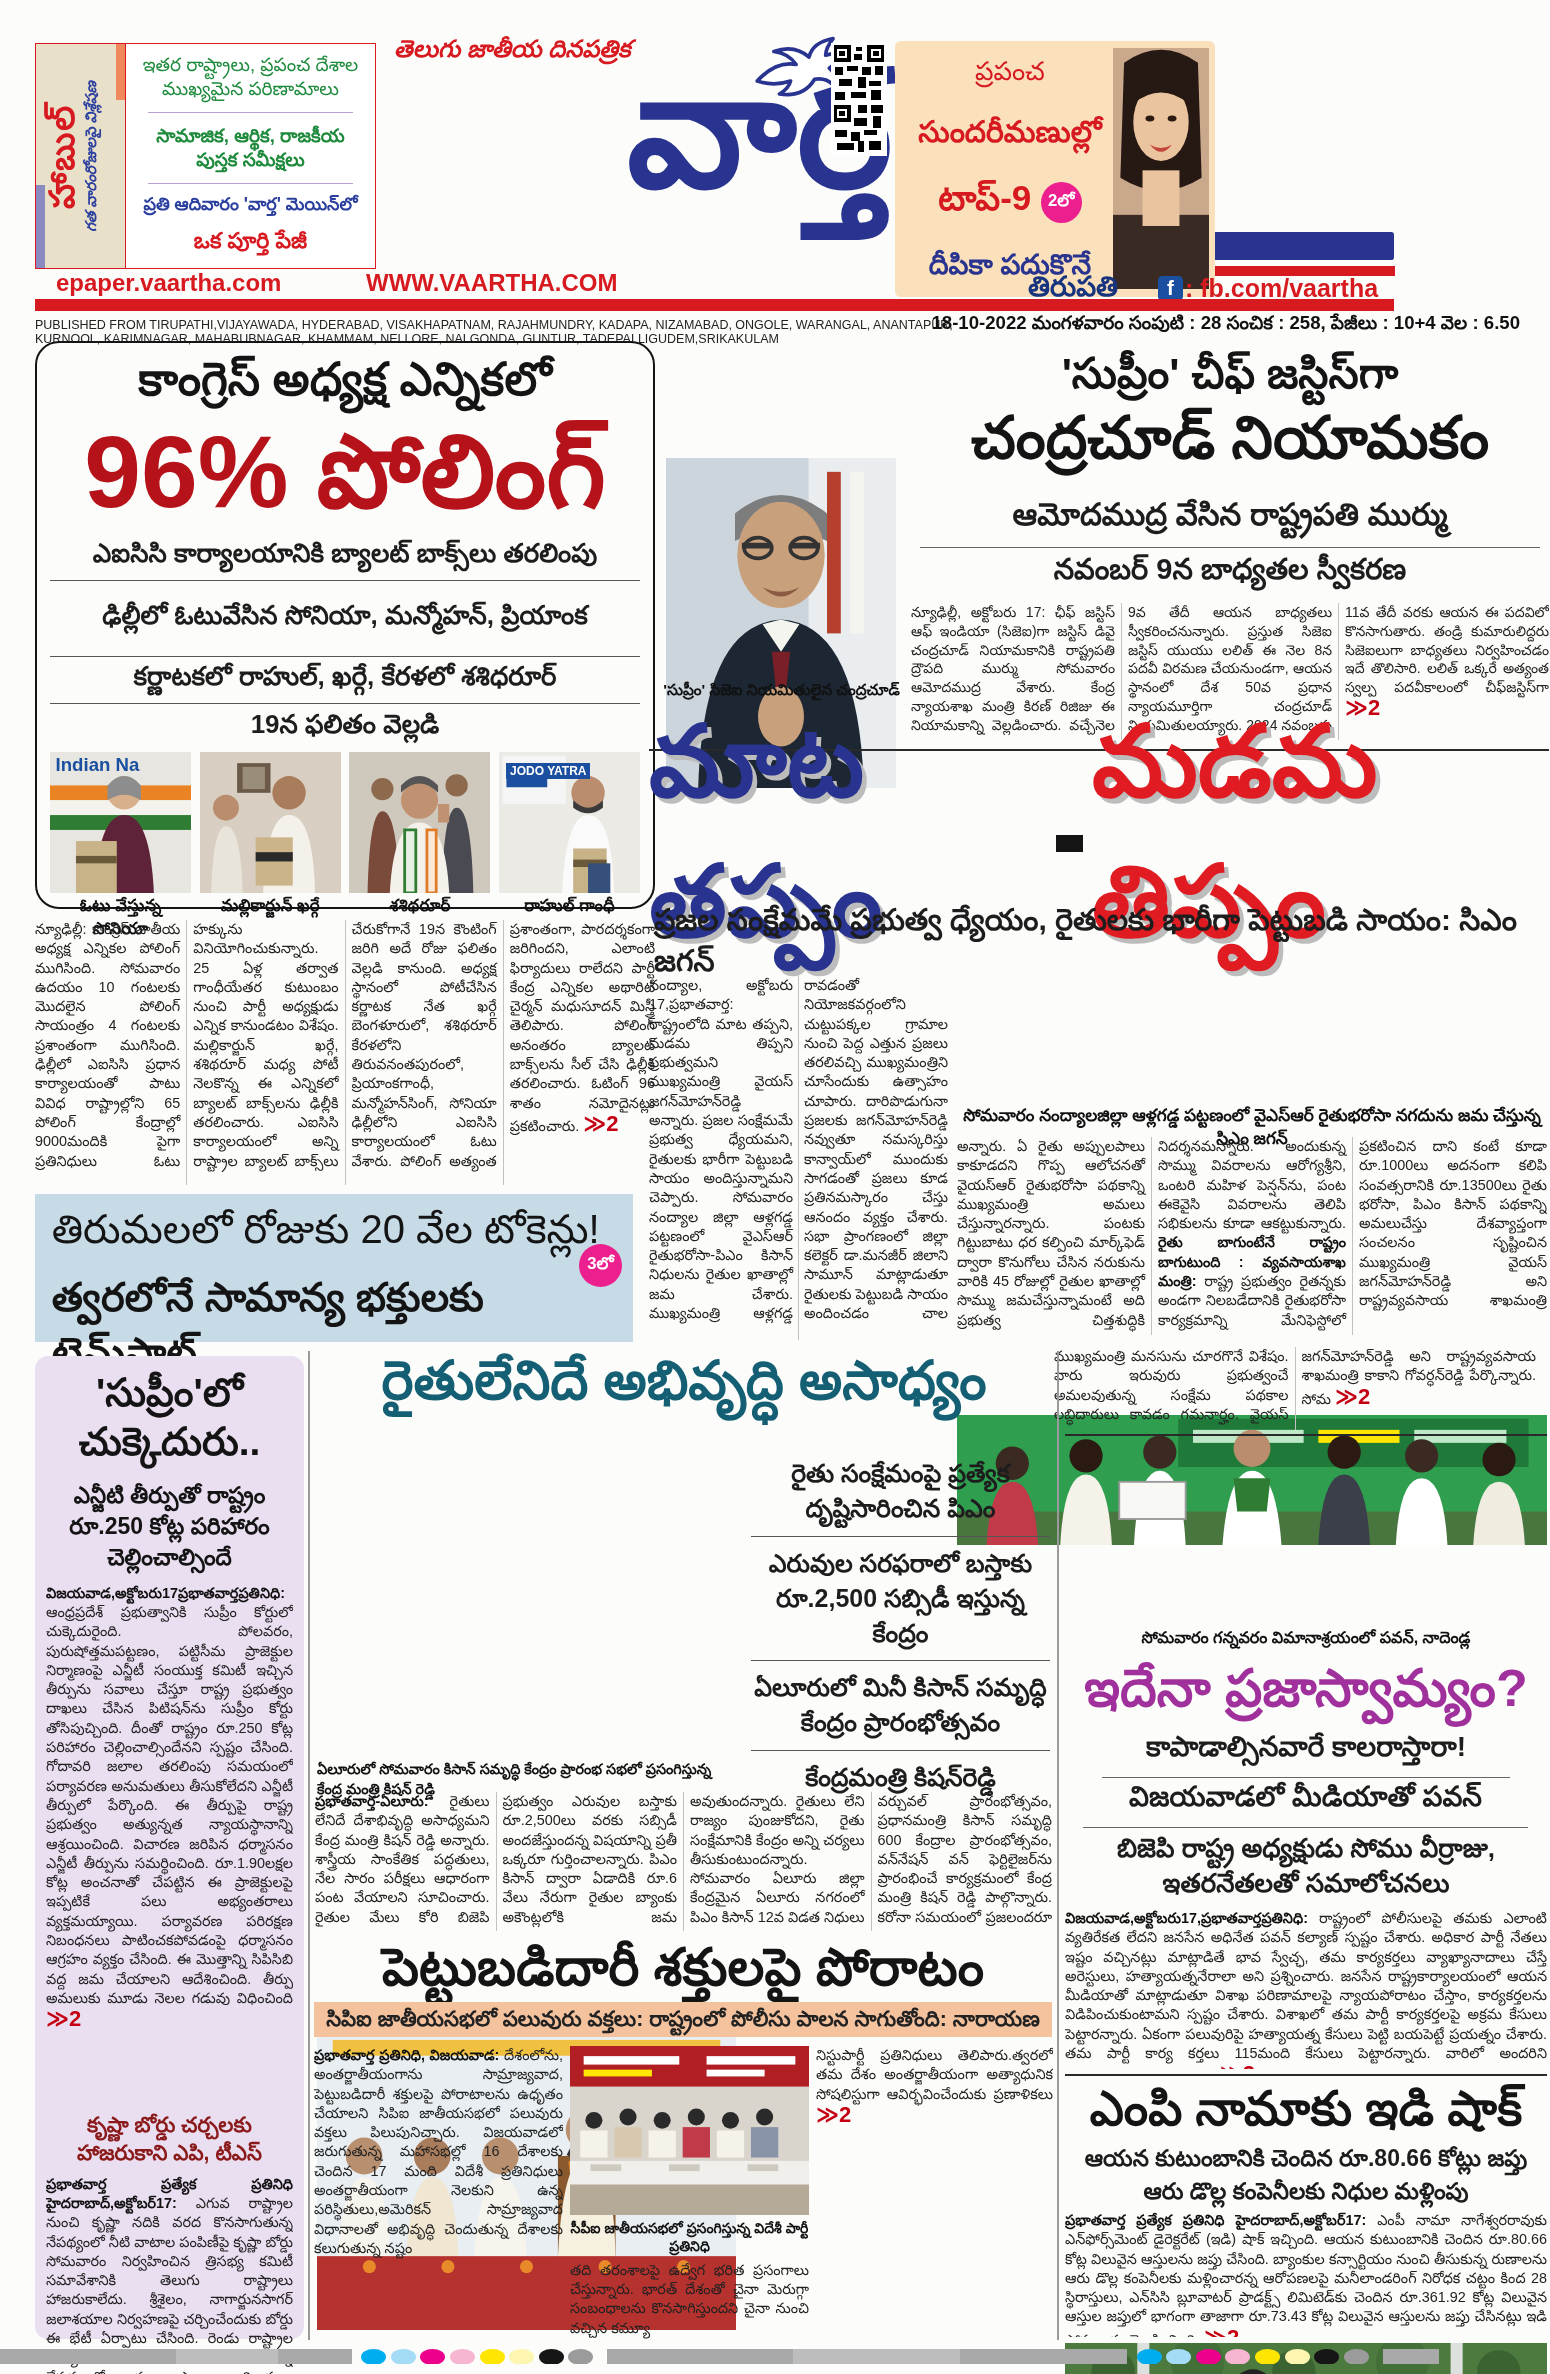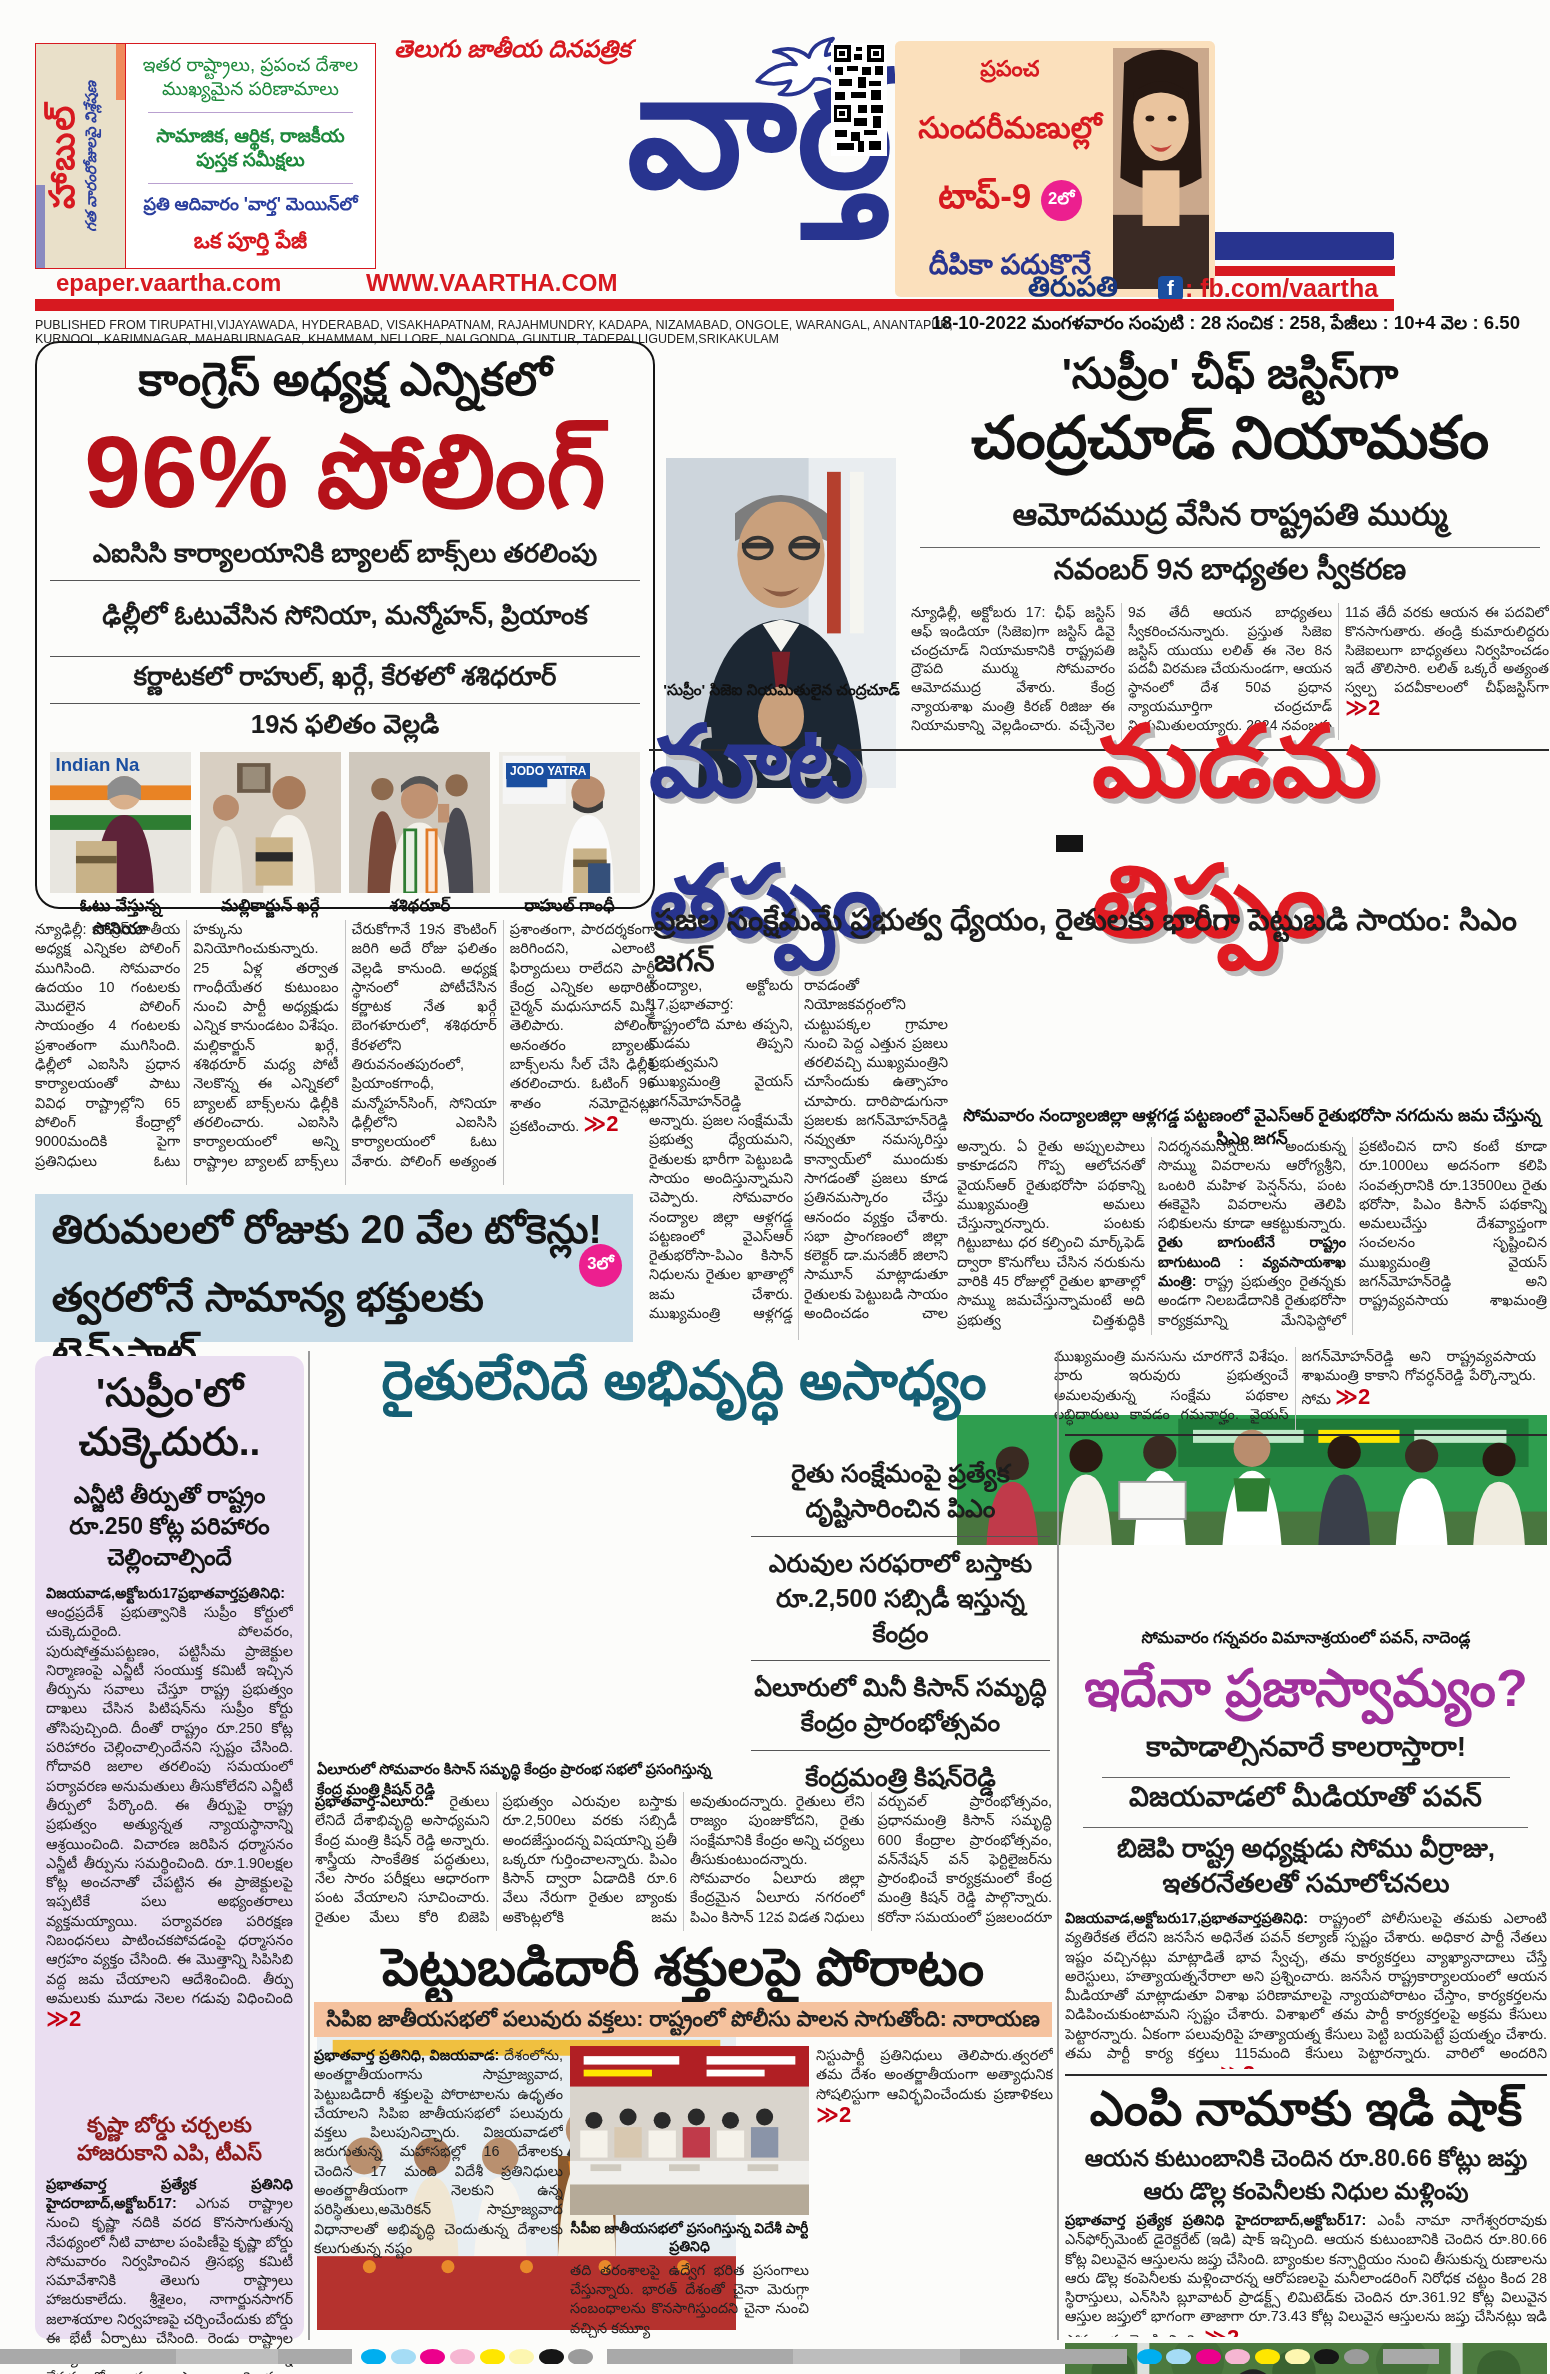"ప్రపంచ" div { font-size: 22px -> 26px; font-weight: bold -> normal }
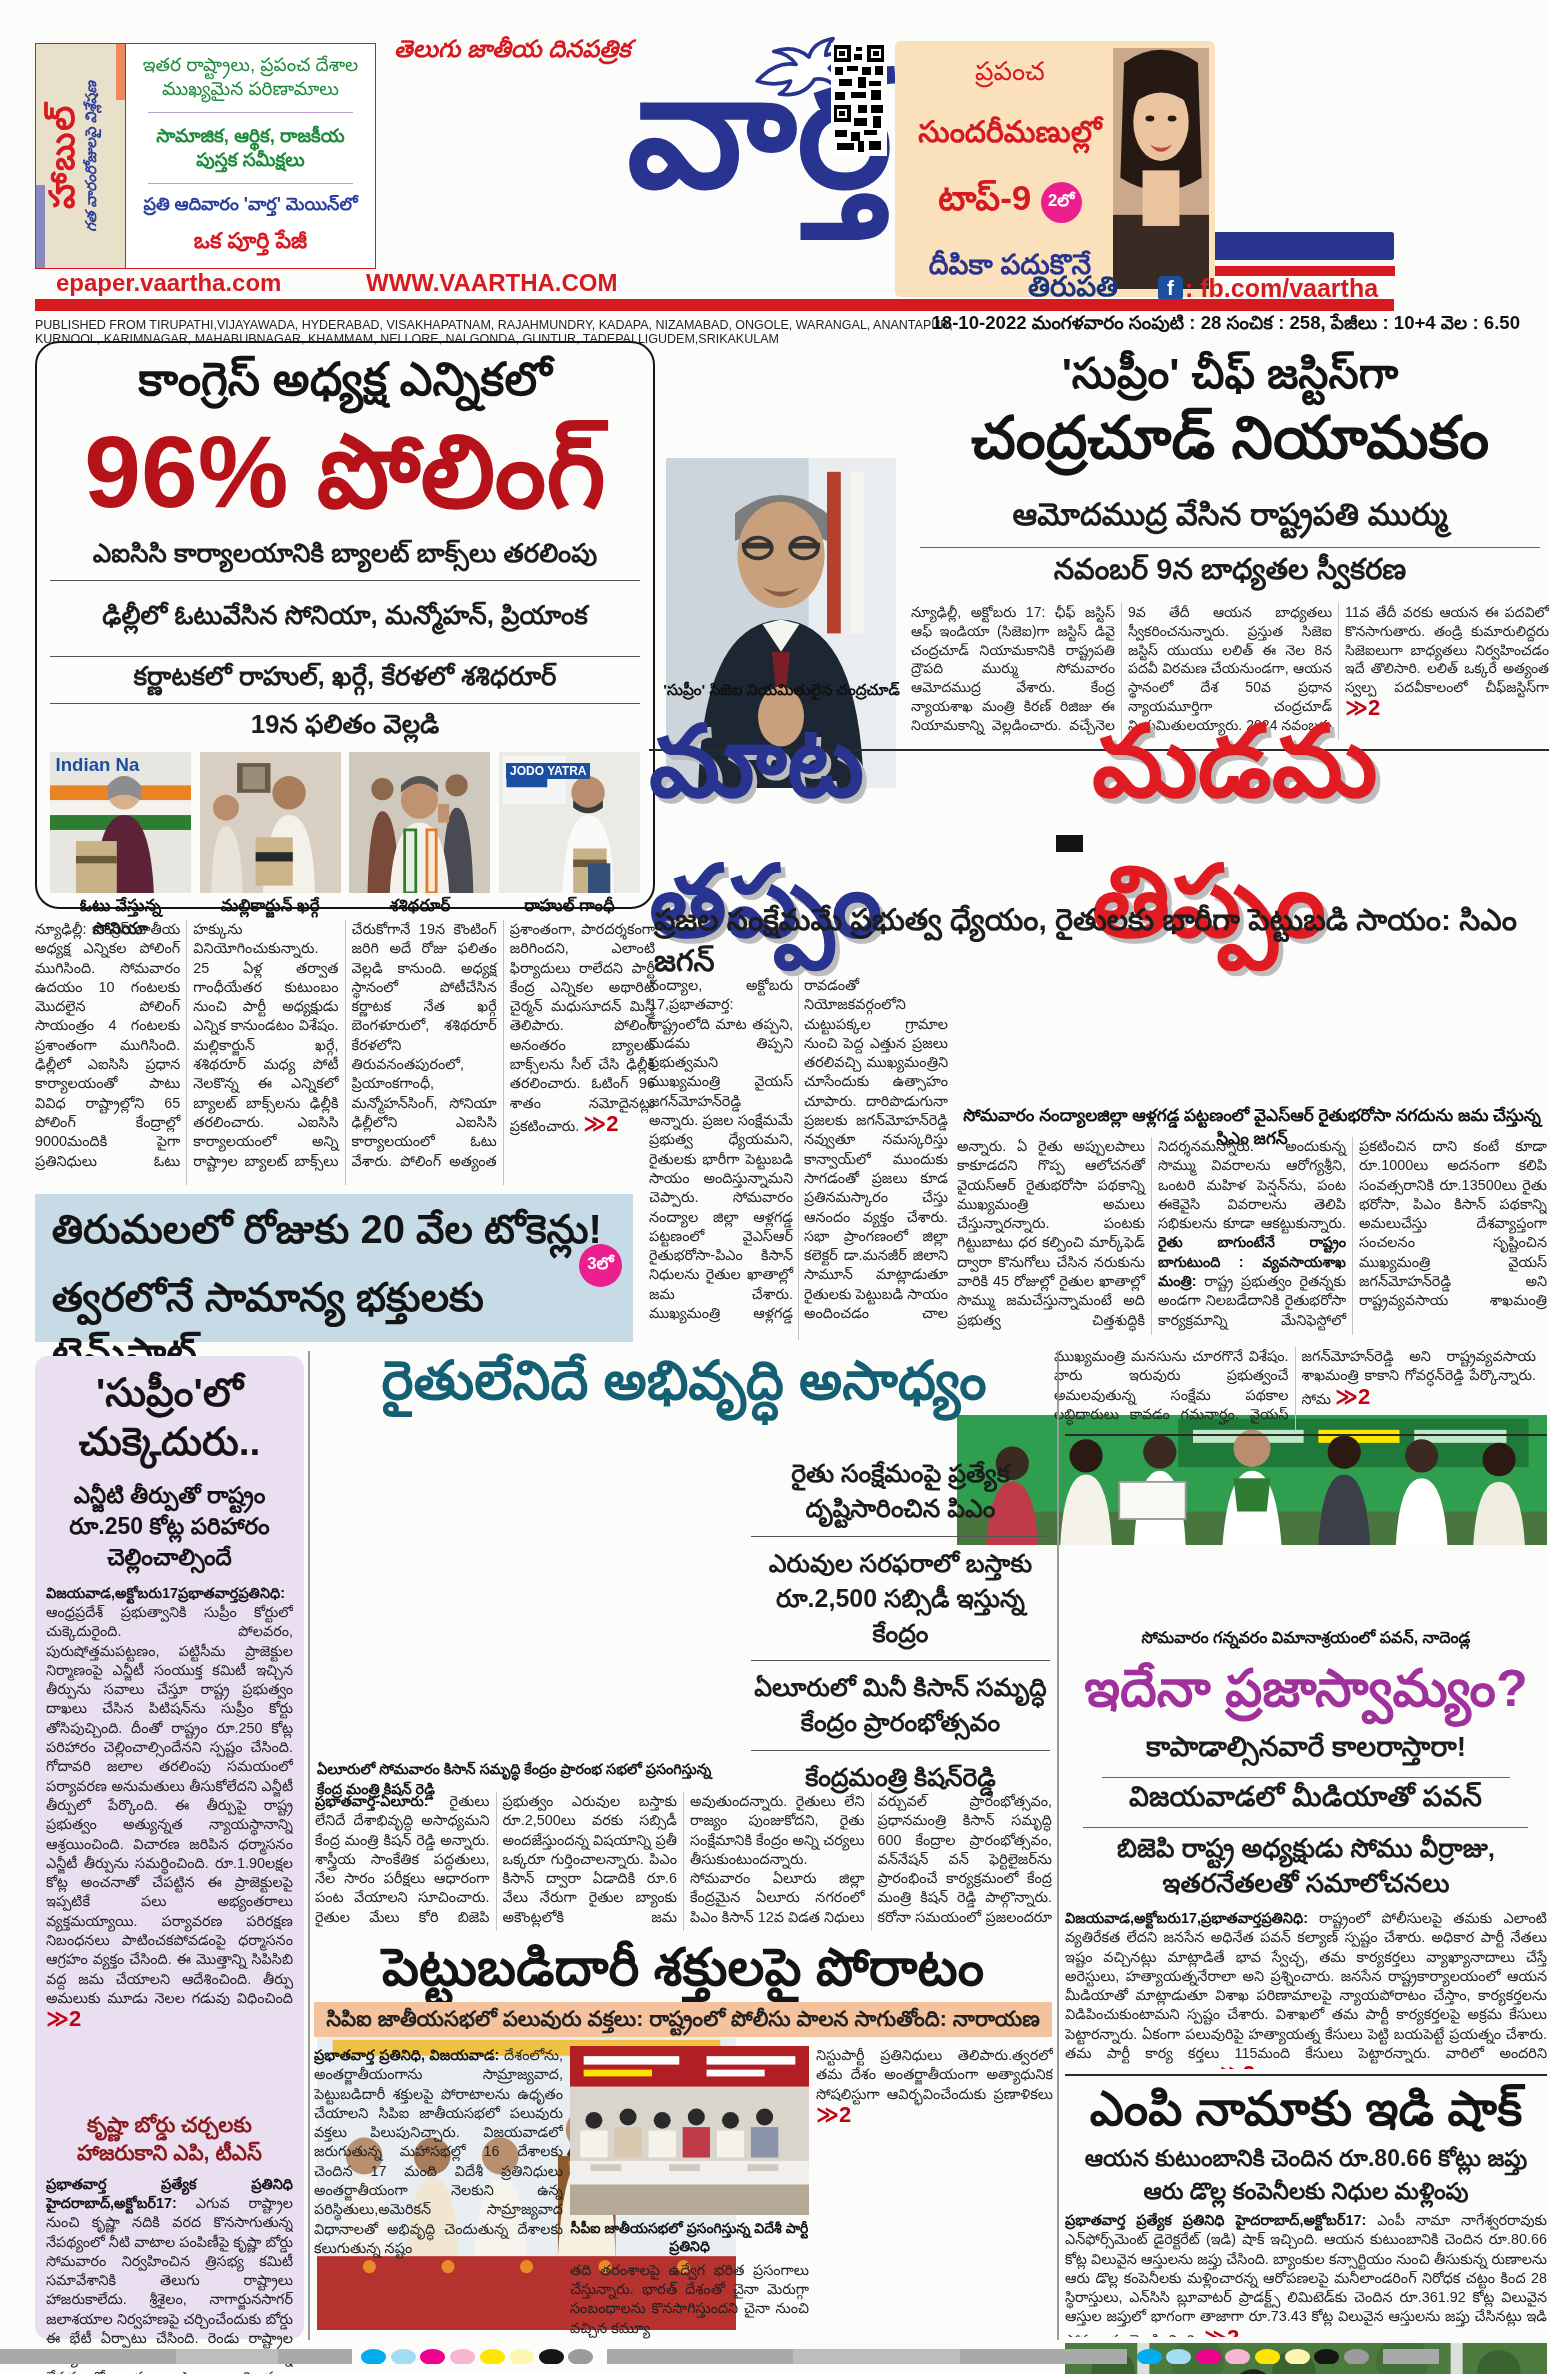"తిరుమలలో రోజుకు 20 వేల టోకెన్లు!" span { font-weight: bold -> normal }
